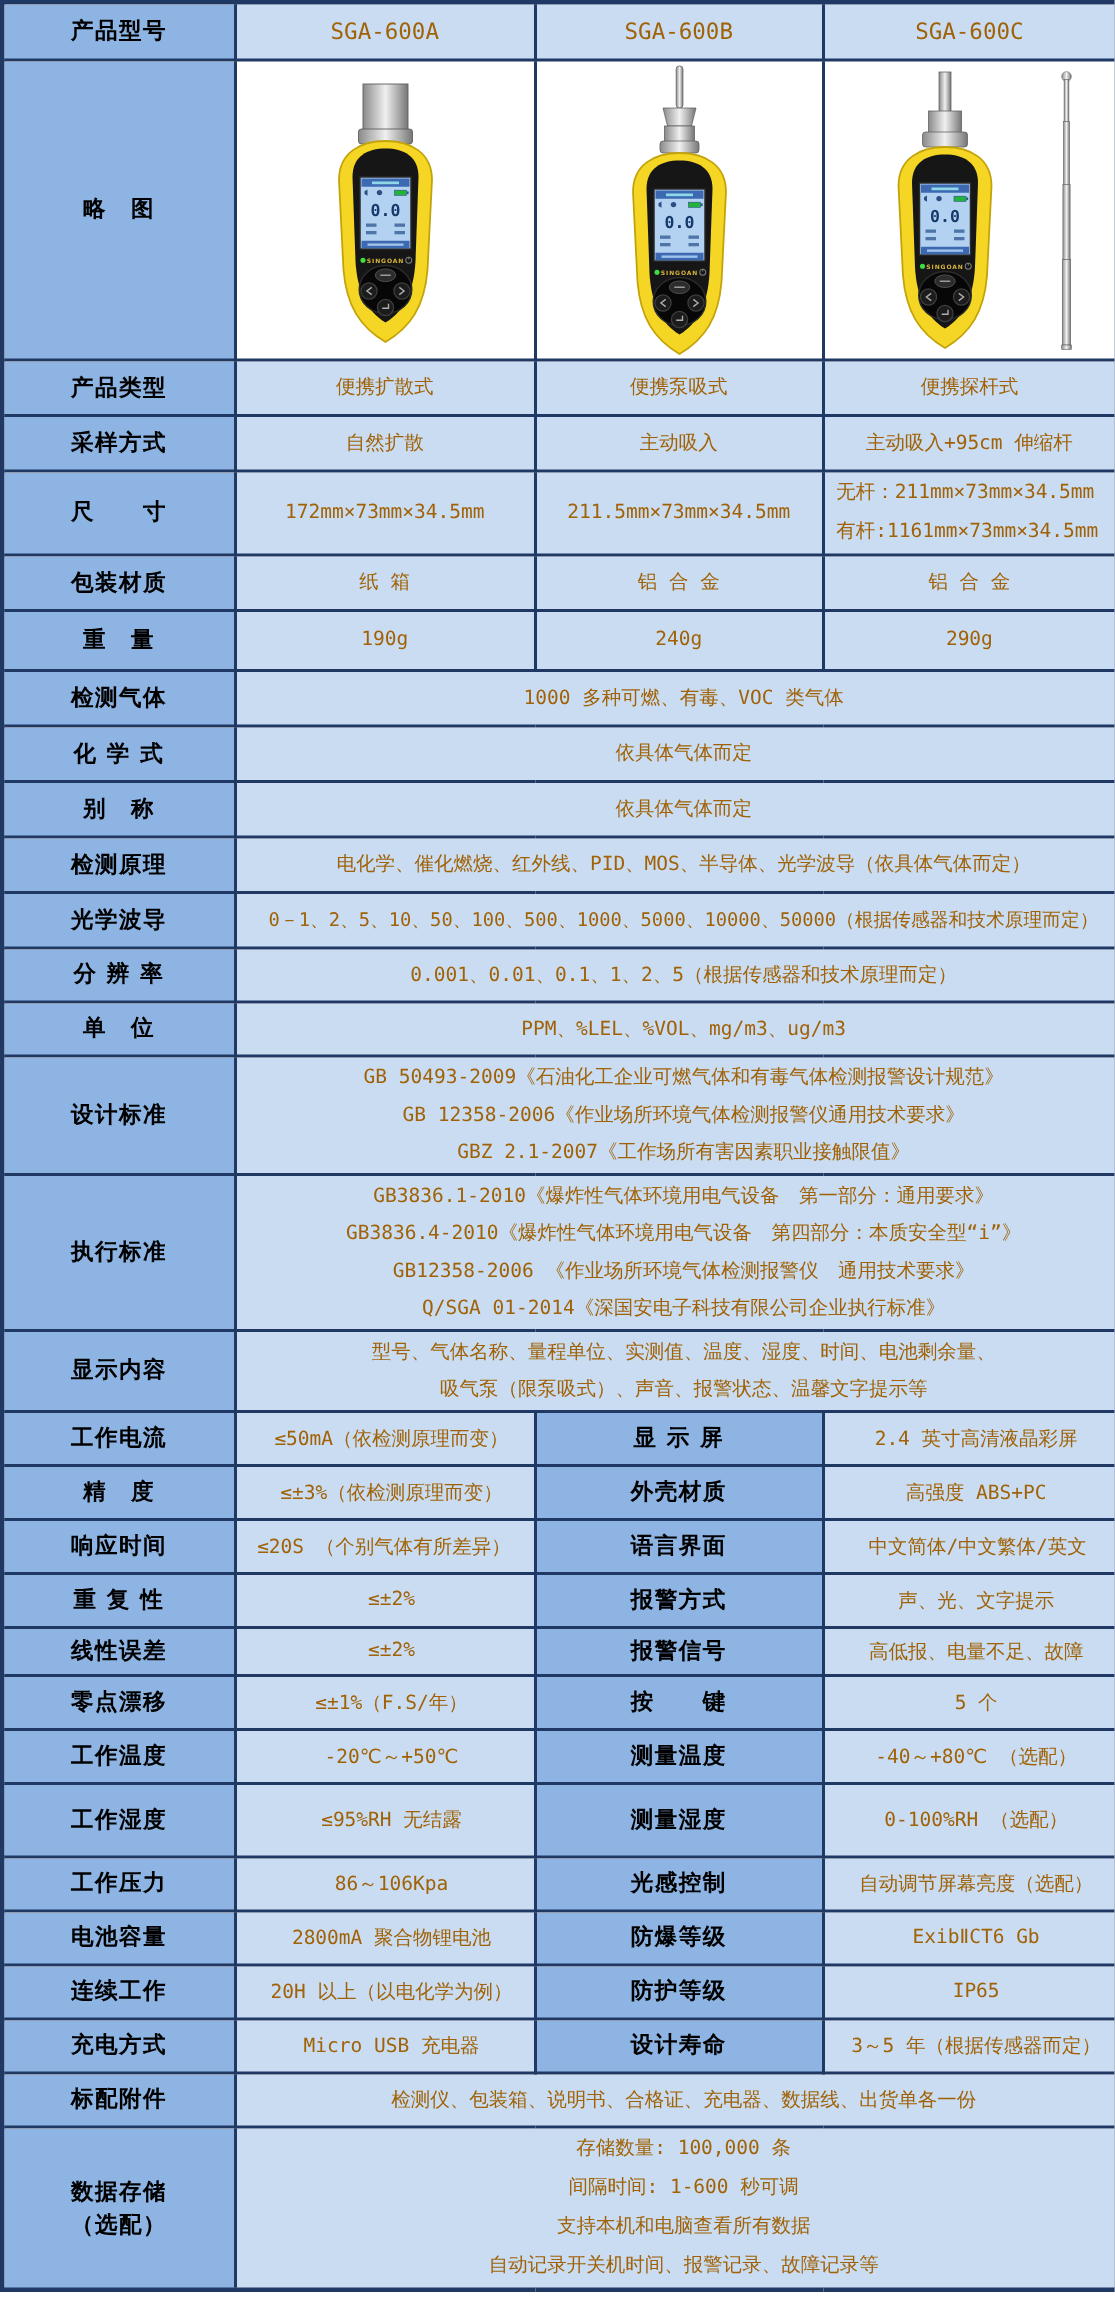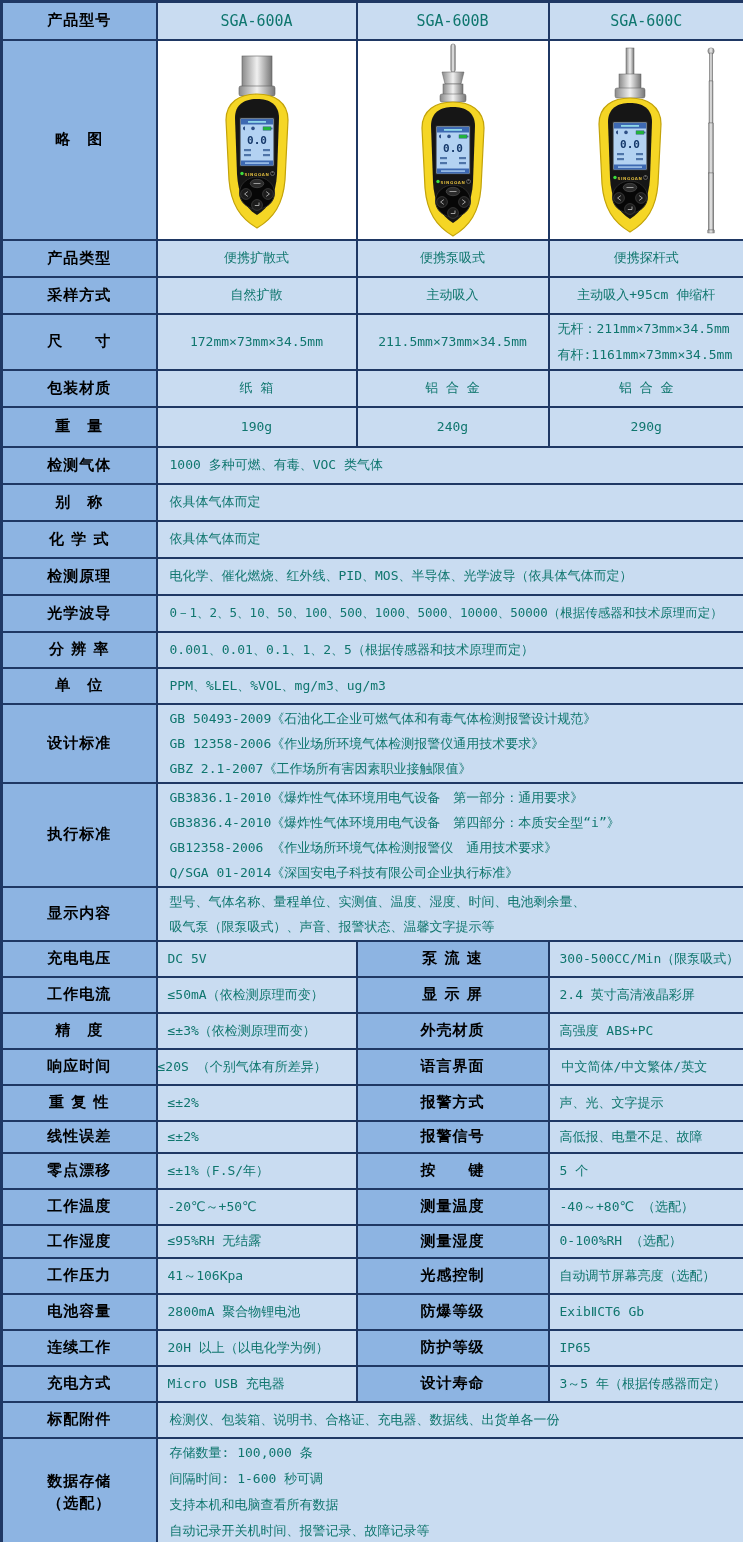"SGA-600A" .v { color: #0f766e -> #a16207 }
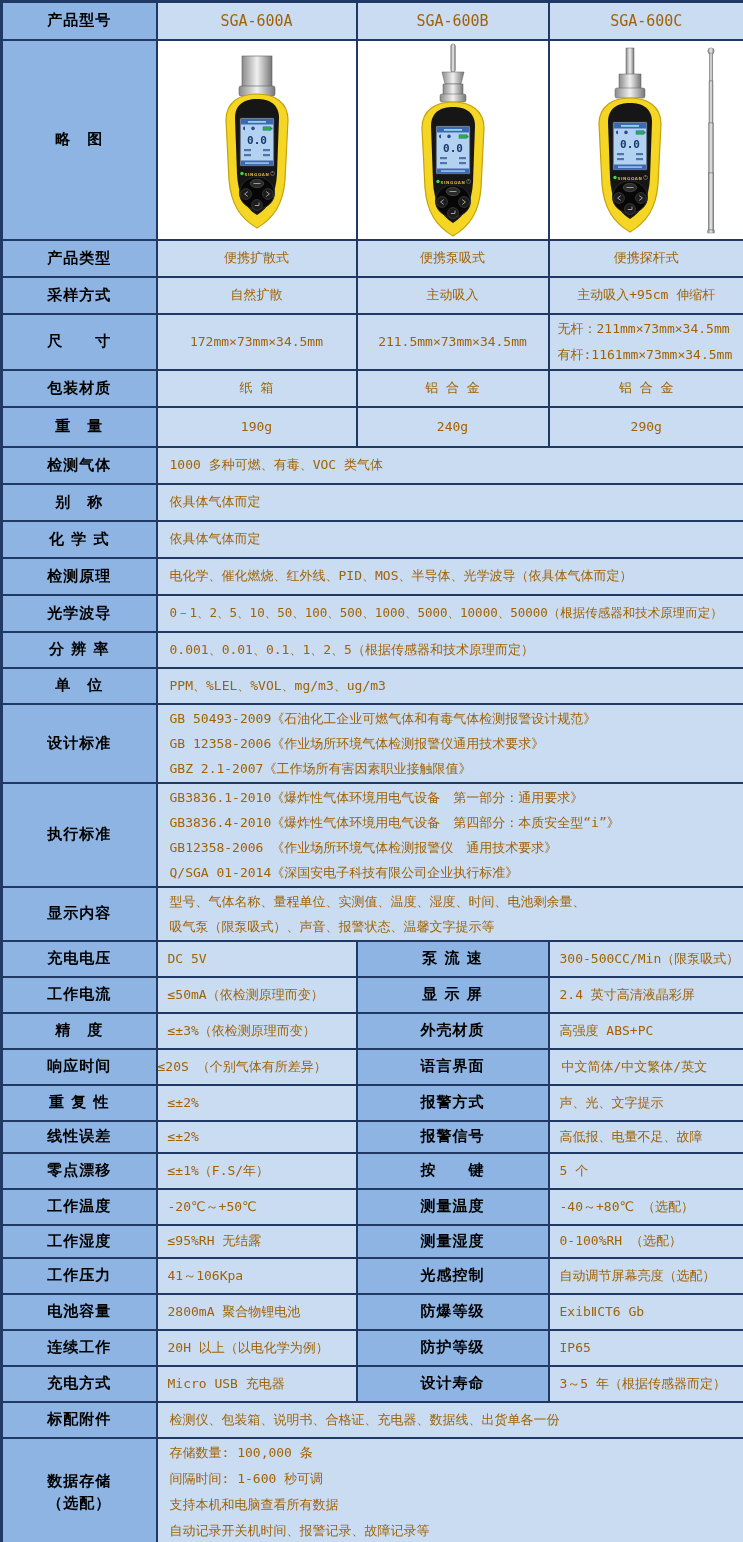"1000 多种可燃、有毒、VOC 类气体" .vl { text-align: left -> center }
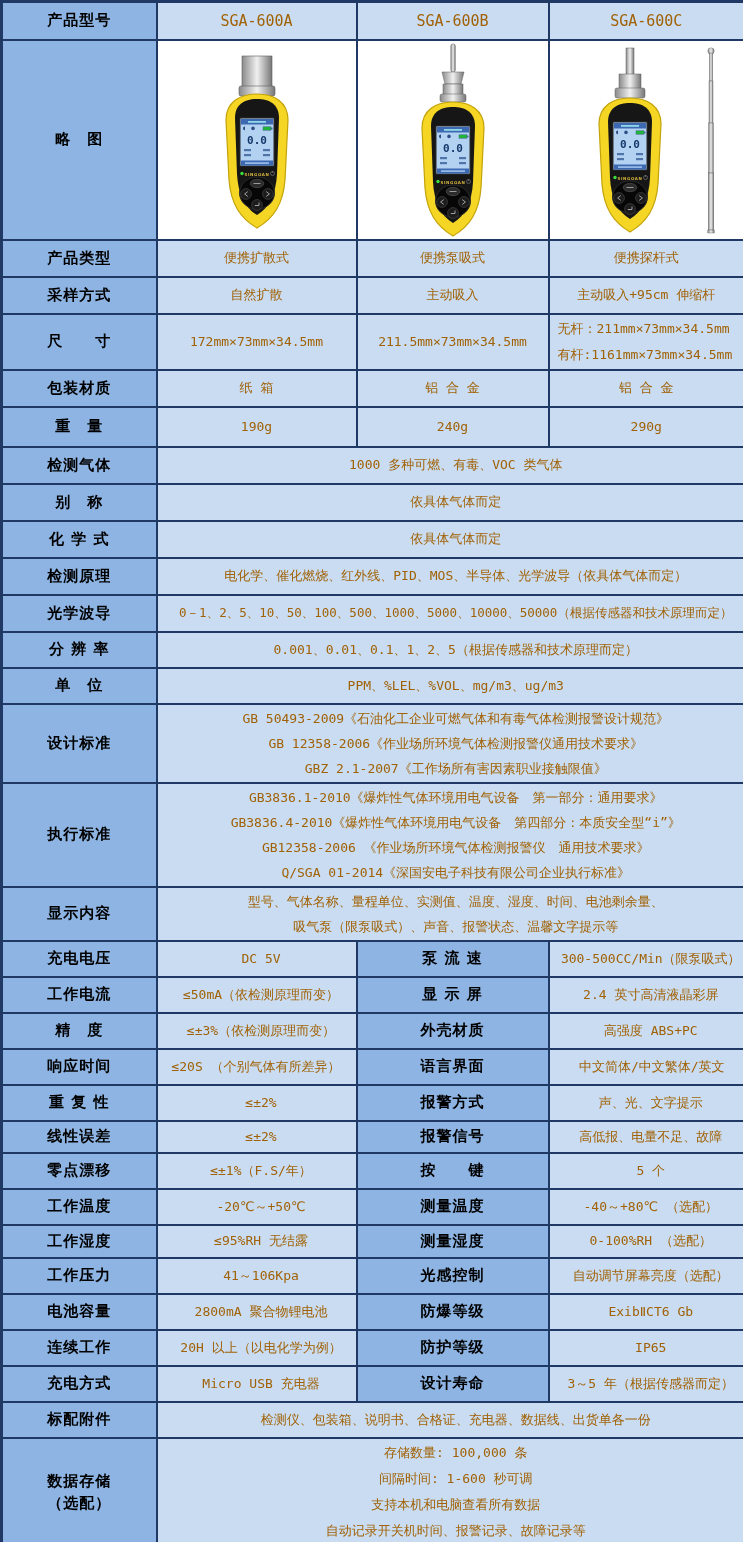"别 称" tr { order: before "化 学 式" -> after "化 学 式" }
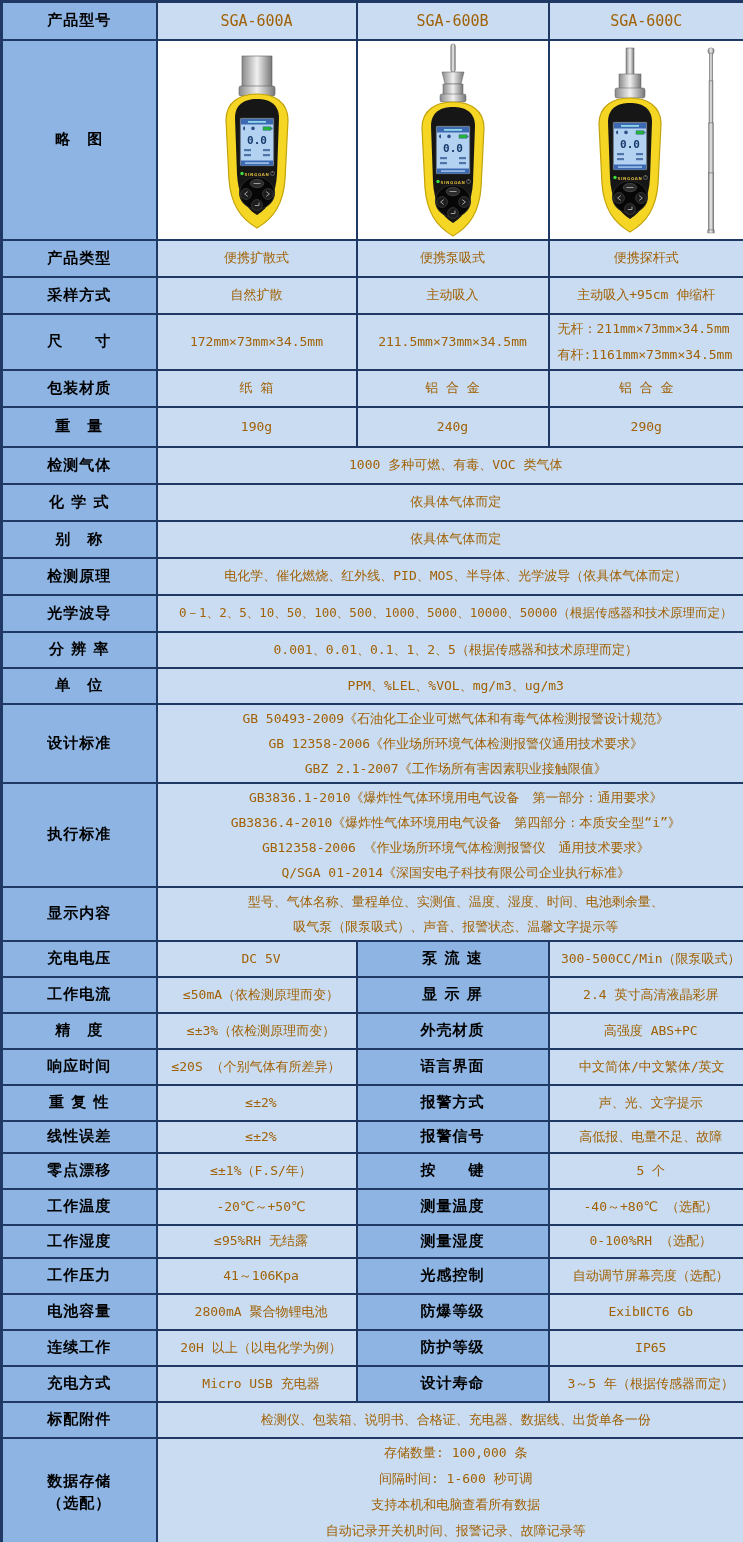"充电电压" tr { html: <tr> <td>充电电压</td> <td>DC 5V</td> <td>泵 流 速</td> <td>300-500CC/Min（限泵吸式）</td> </tr> -> none }
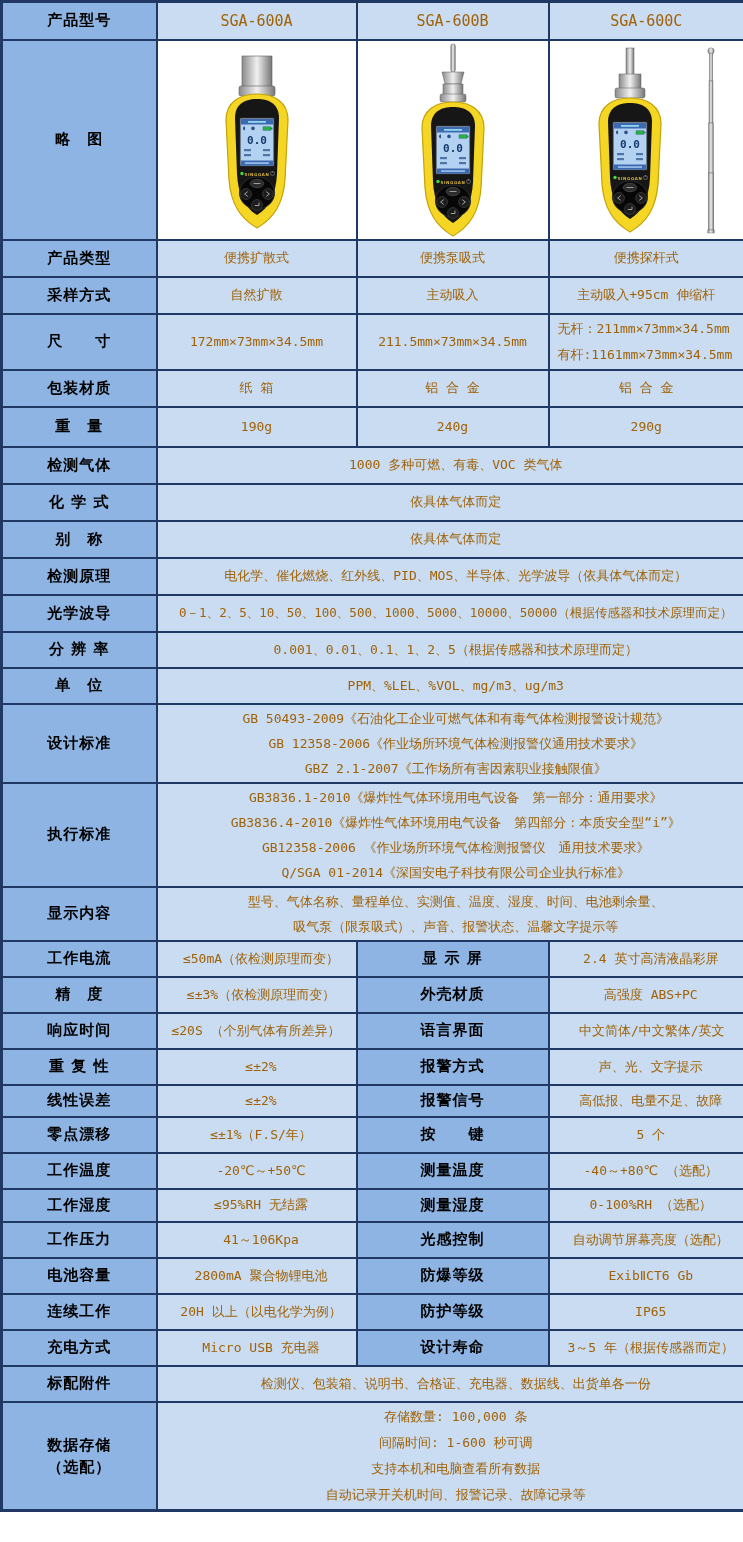"工作湿度" tr { height: 33px -> 49px }
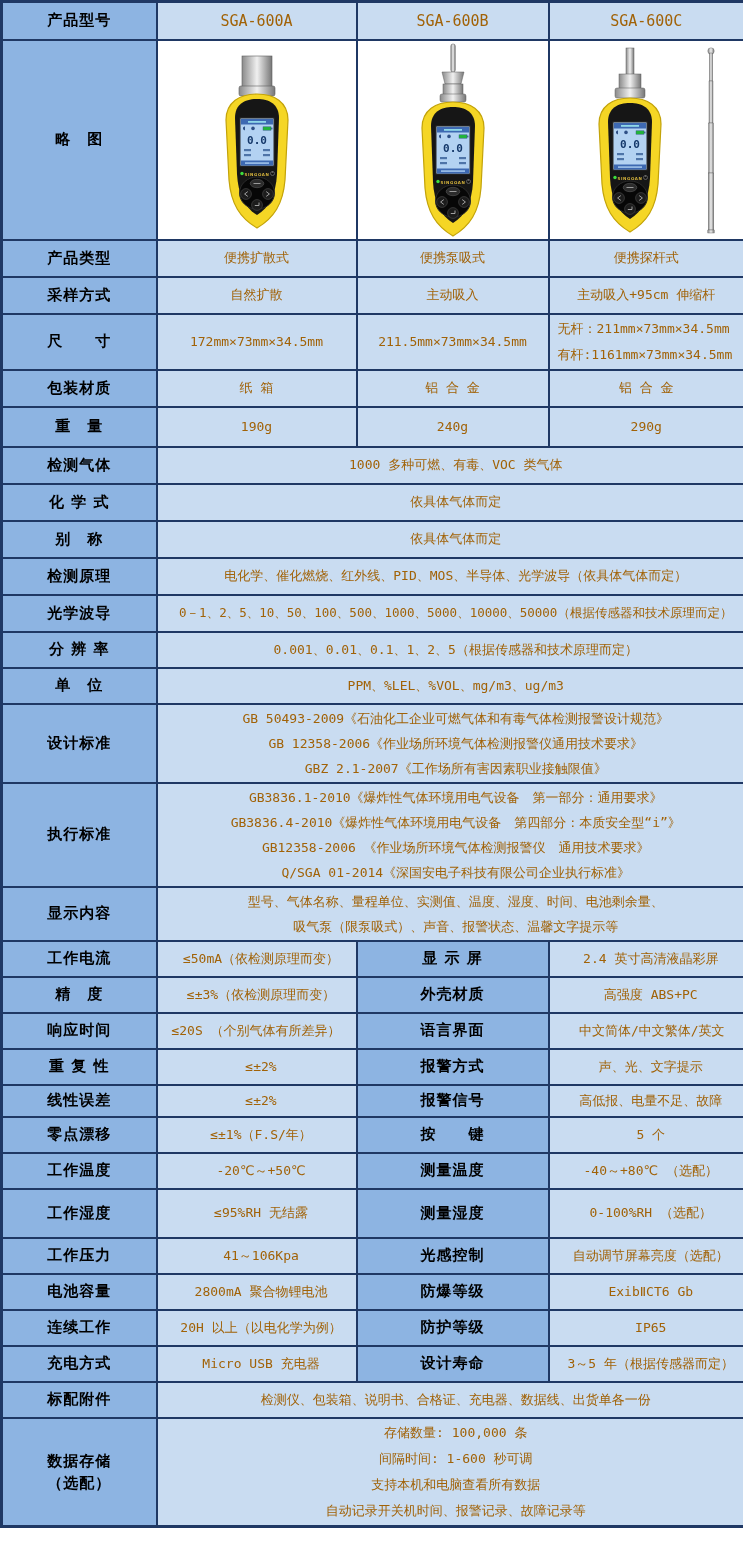"41～106Kpa" td.v { text: 41 -> 86 }
